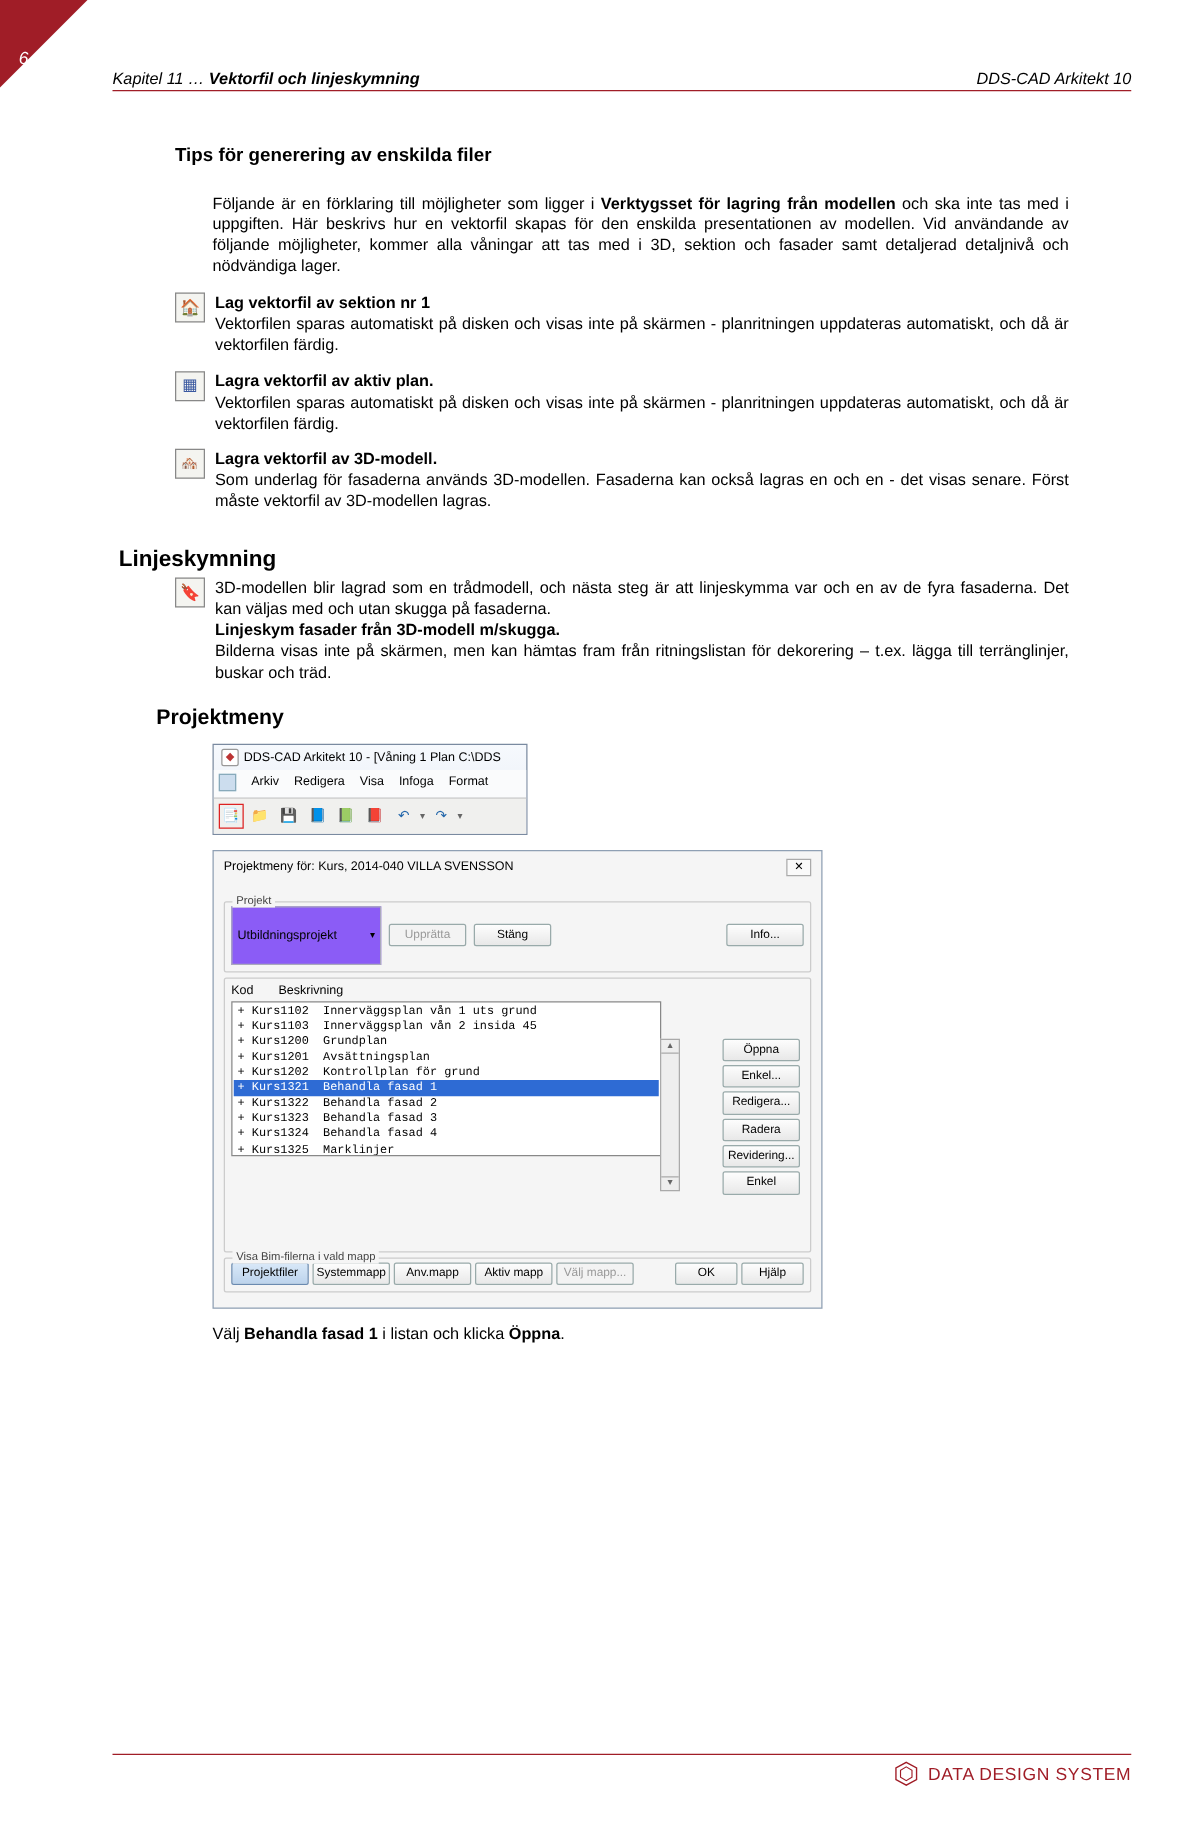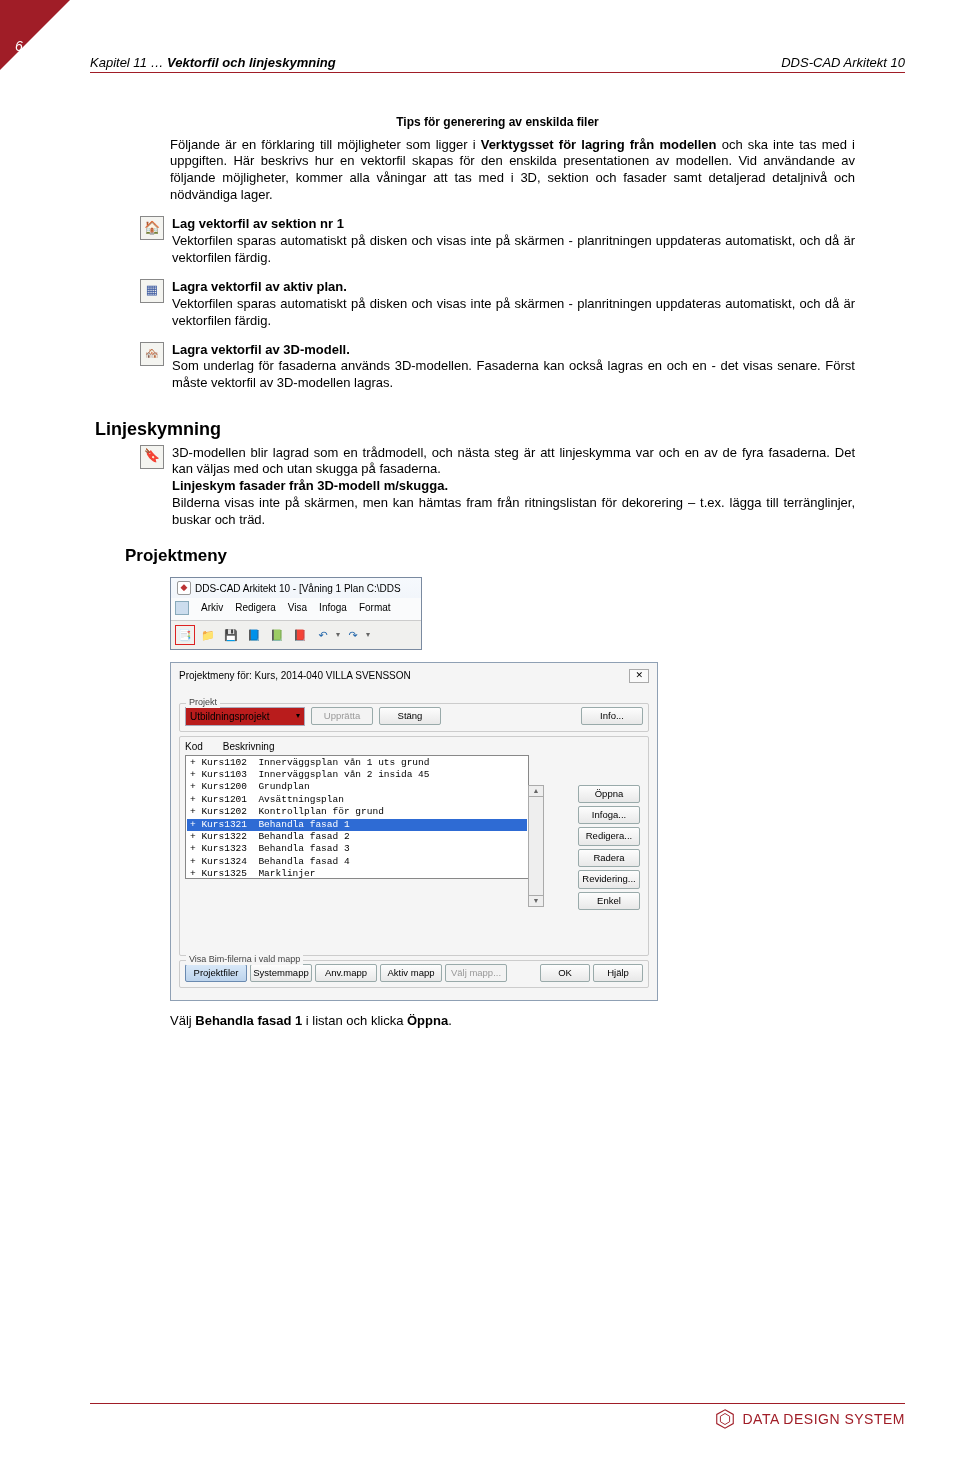"Tips för generering av enskilda" .h3 { font-size: 12px -> 15px; margin: 0 0 6px 0 -> 0 0 20px 0; text-align: center -> left }
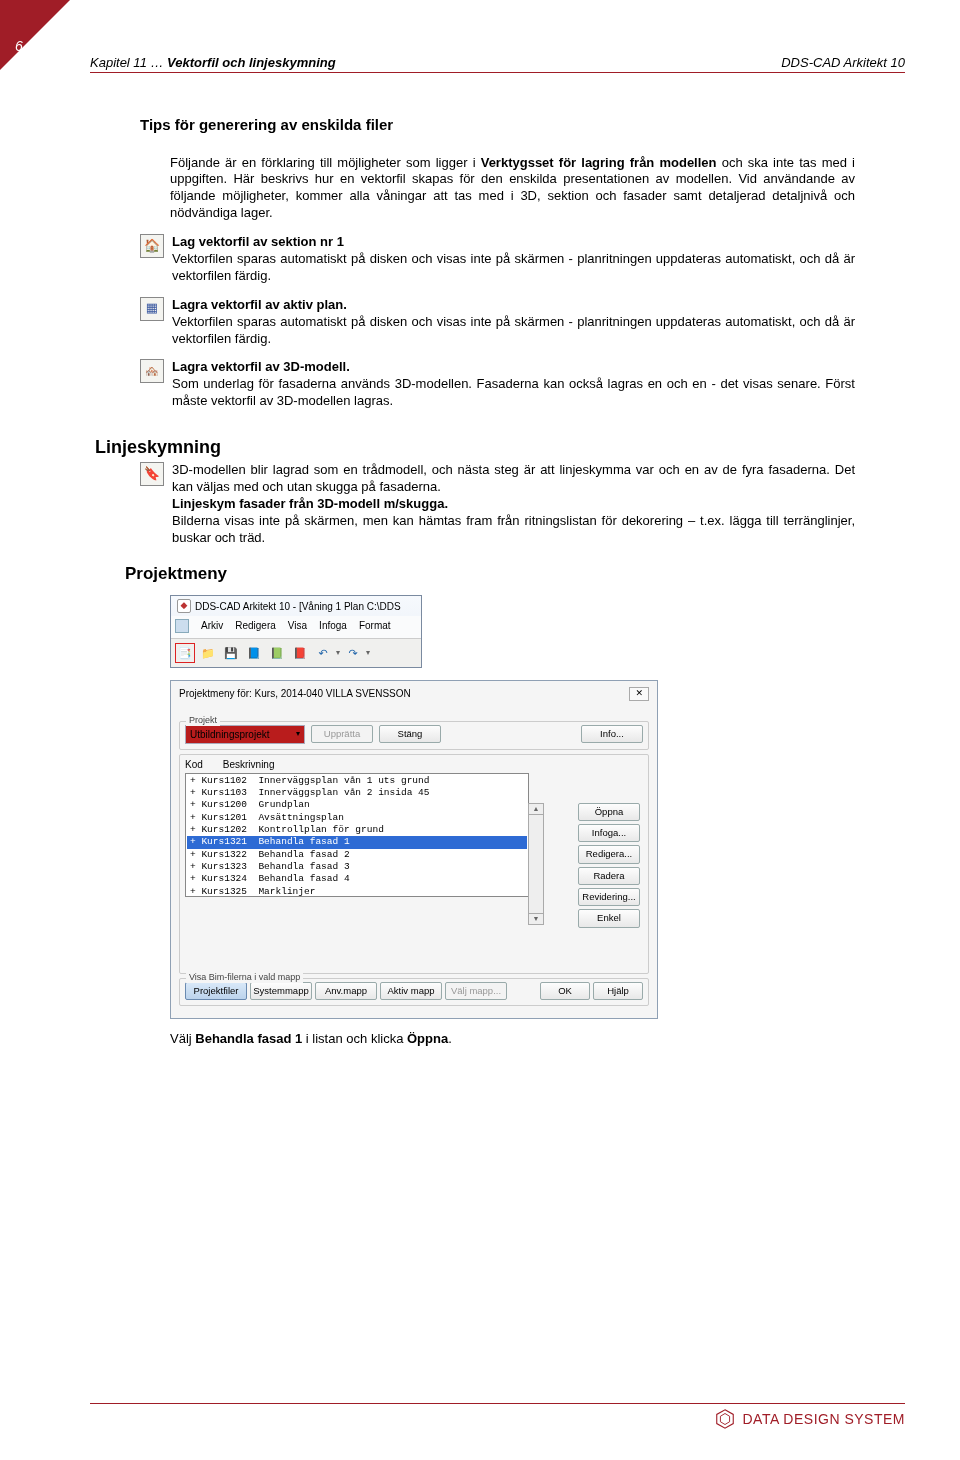"Utbildningsprojekt" .fld { background: #b91c1c -> #8b5cf6; padding: 2px 4px -> 16px 4px }
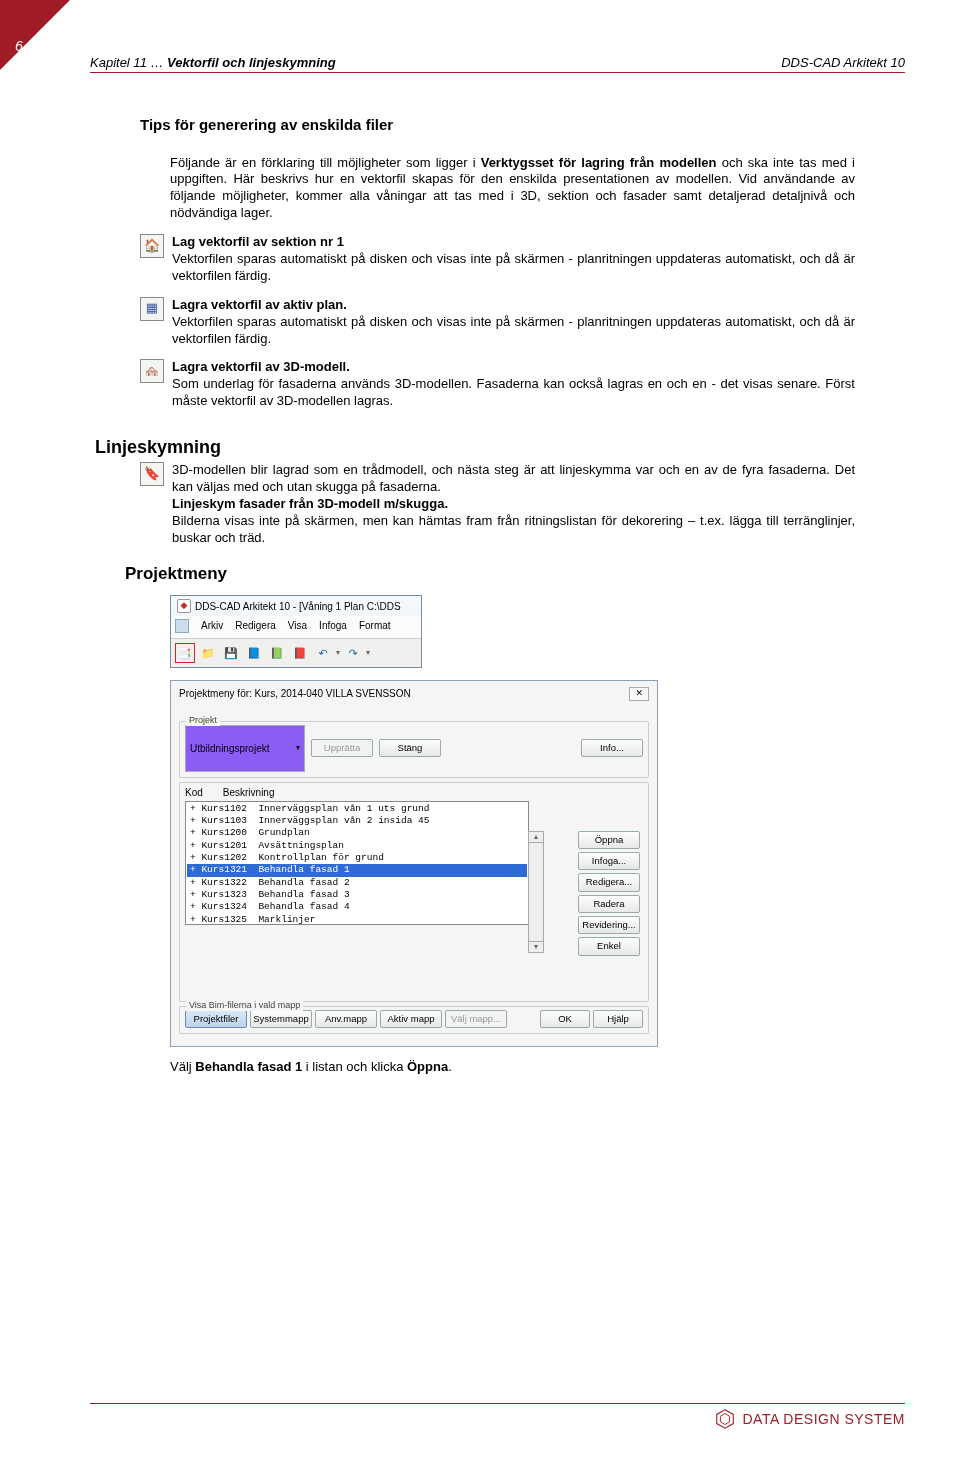"Infoga..." span.btn { text: Infoga -> Enkel }
